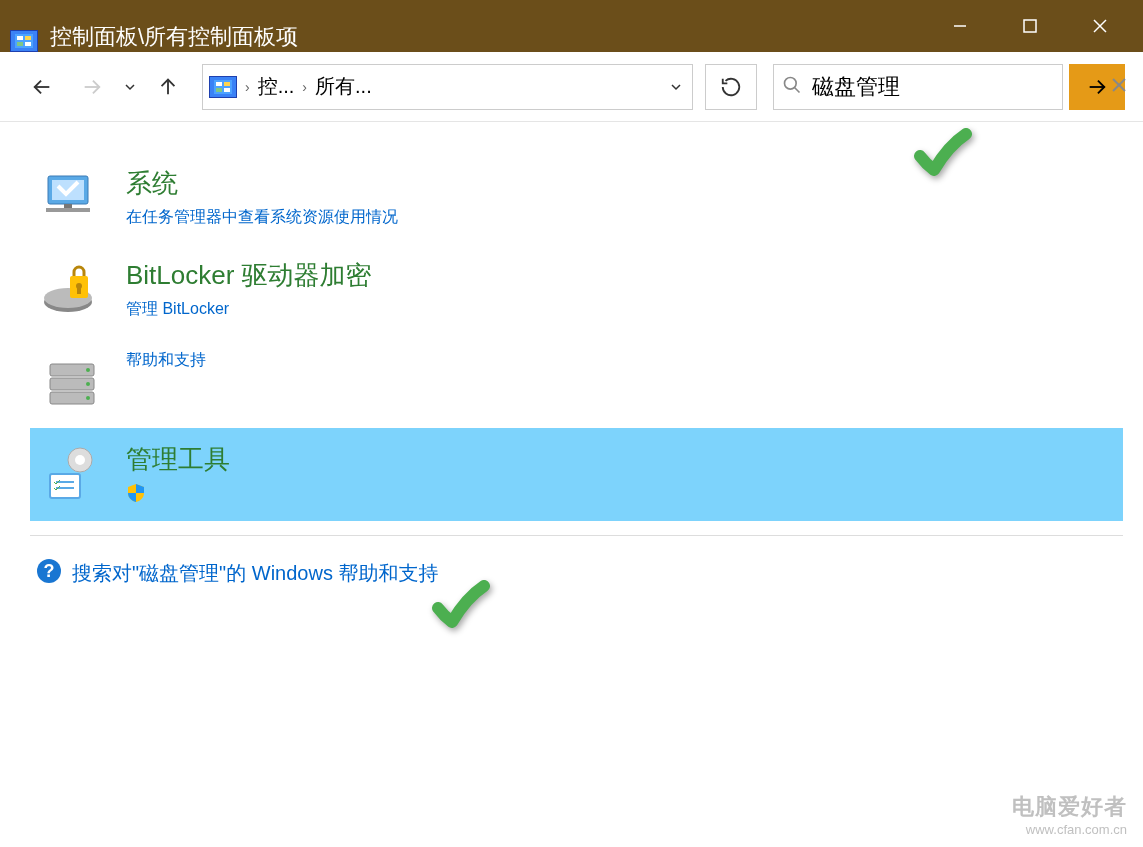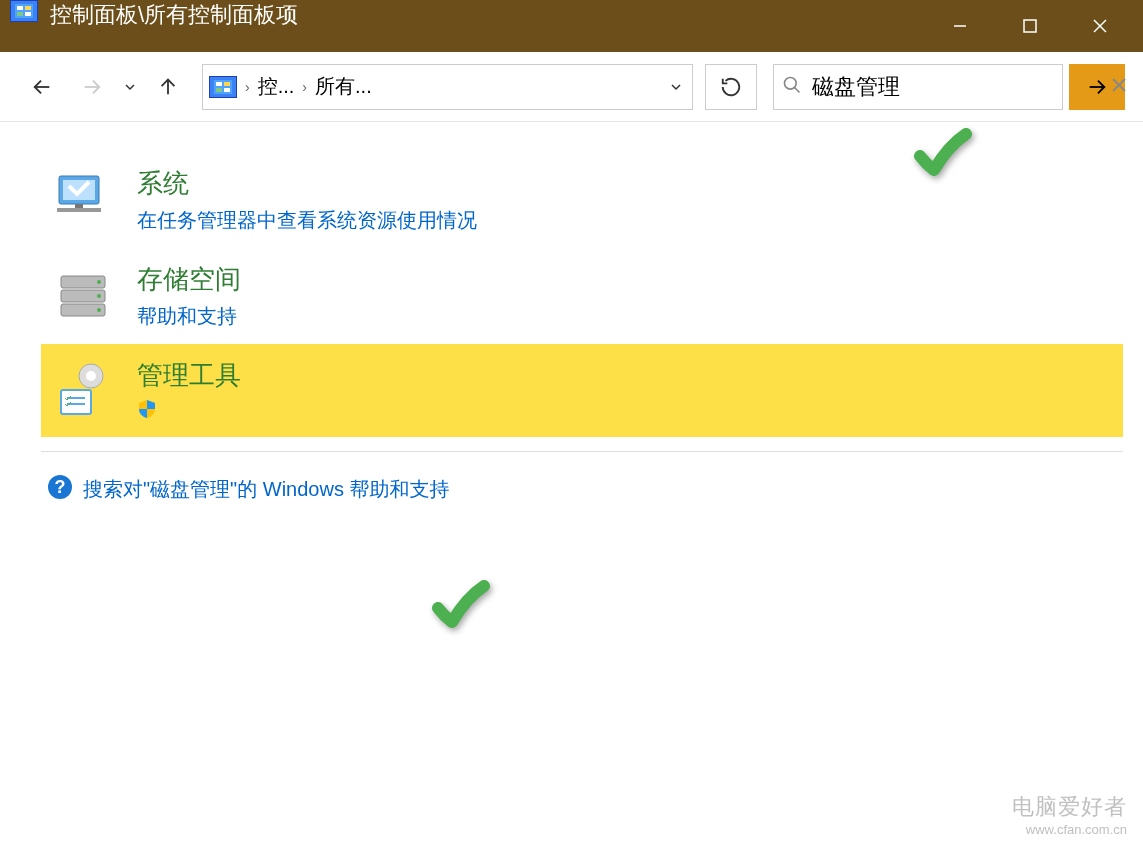"控制面板\所有控制面板项" .titlebar { align-items: flex-start -> flex-end }
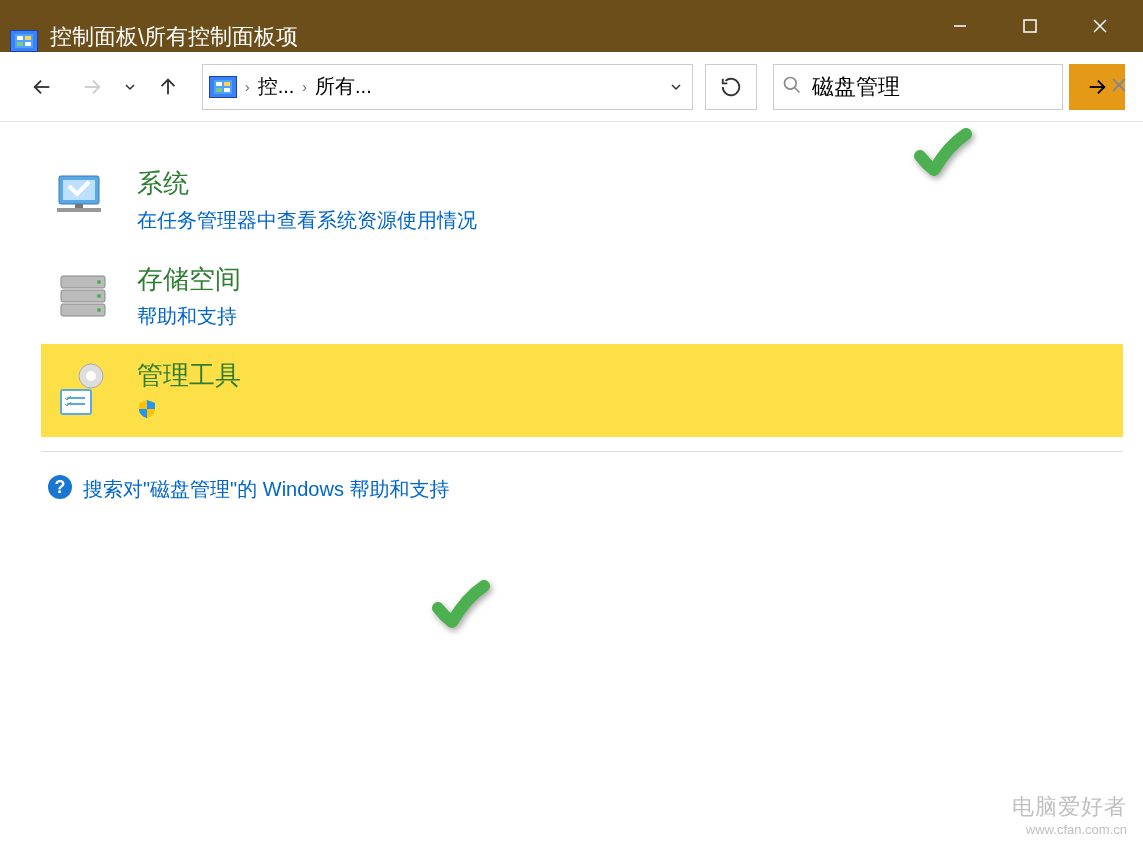"系统" .content { padding: 30px 20px 10px 41px -> 30px 20px 10px 30px }
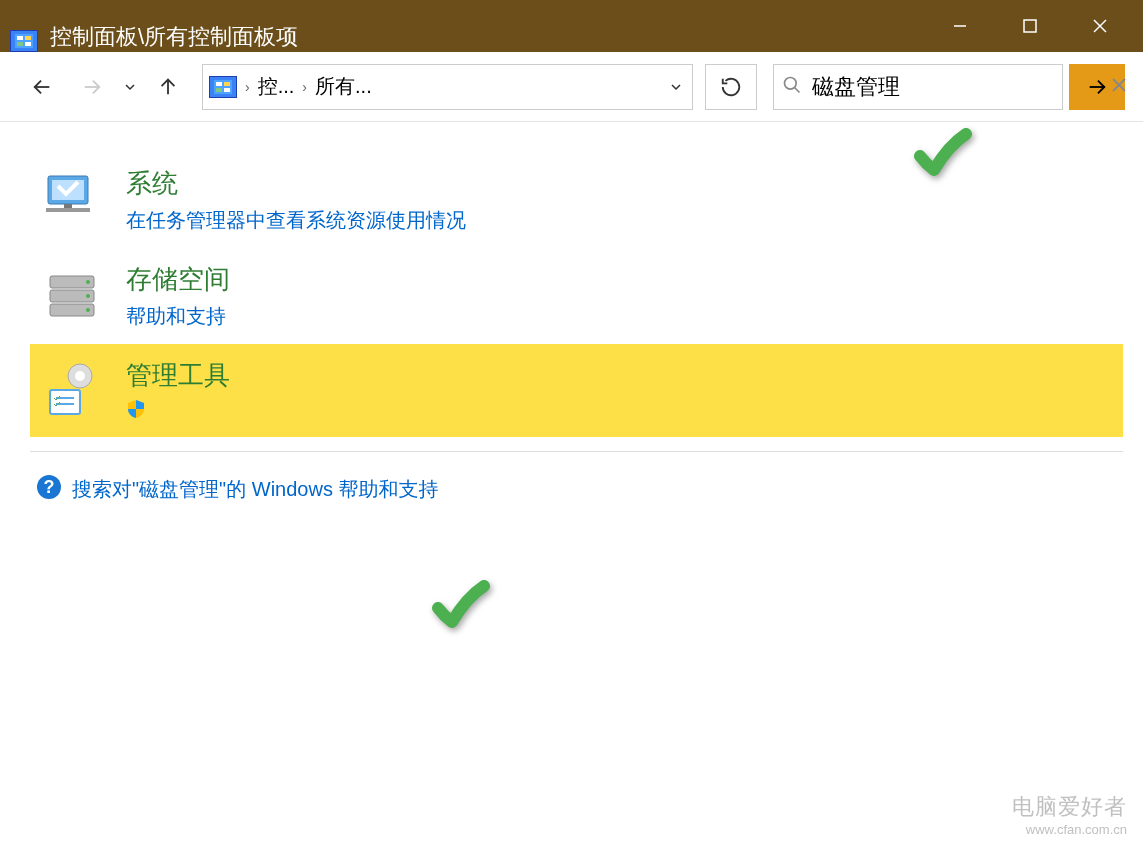"在任务管理器中查看系统资源使用情况" .cat-link { font-size: 20px -> 16px }
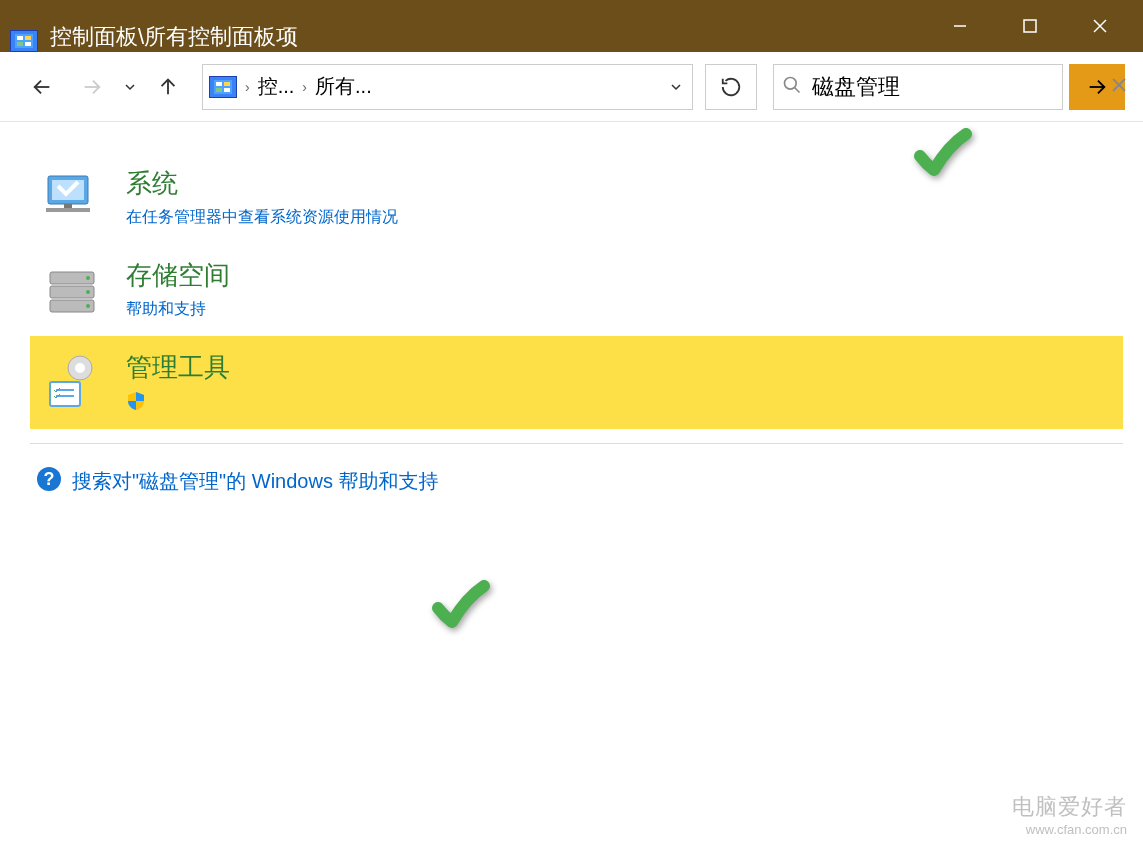"BitLocker 驱动器加密" div.category { html: none -> <div> <div> <svg> <ellipse></ellipse> <ellipse></ellipse> <rect></rect> <path></path> <circle></circle> <rect></rect> </svg> </div> <div> <div>BitLocker 驱动器加密</div> <a>管理 BitLocker</a> </div> </div> }
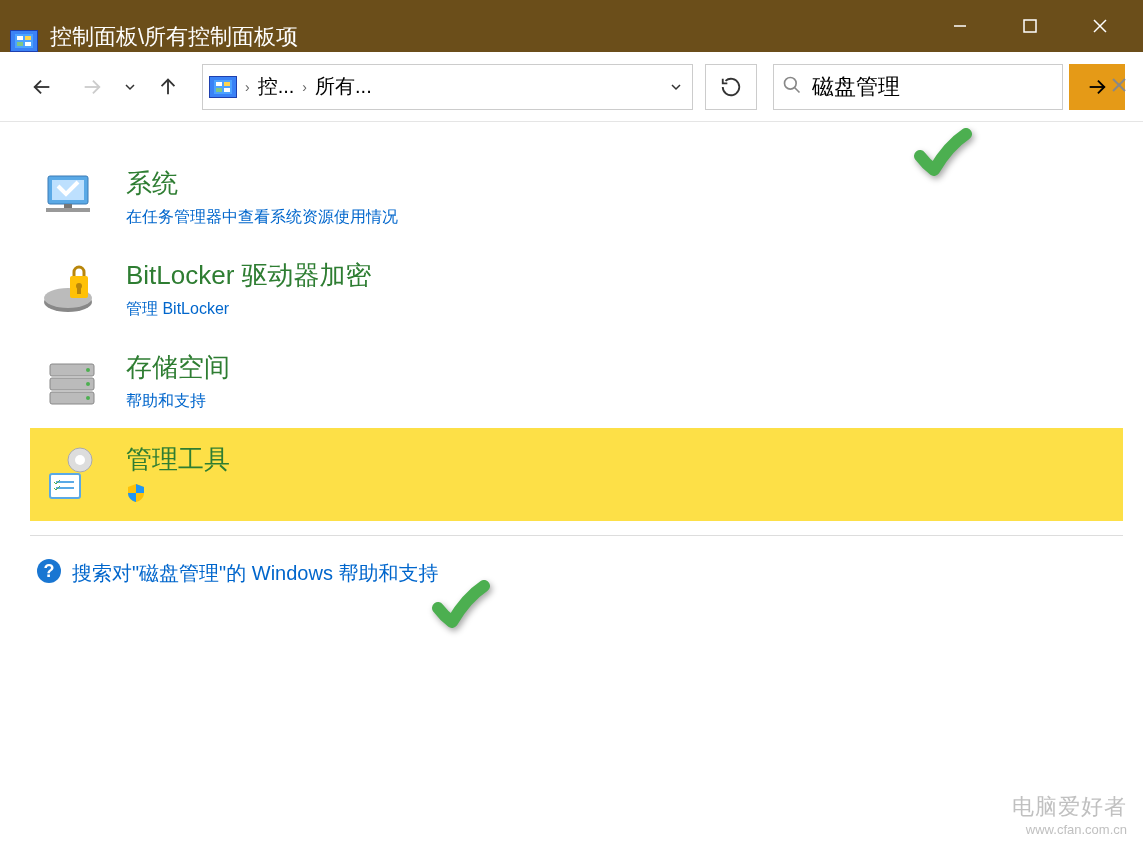"存储空间" div.cat-title { html: <div>存储空间</div> -> none }
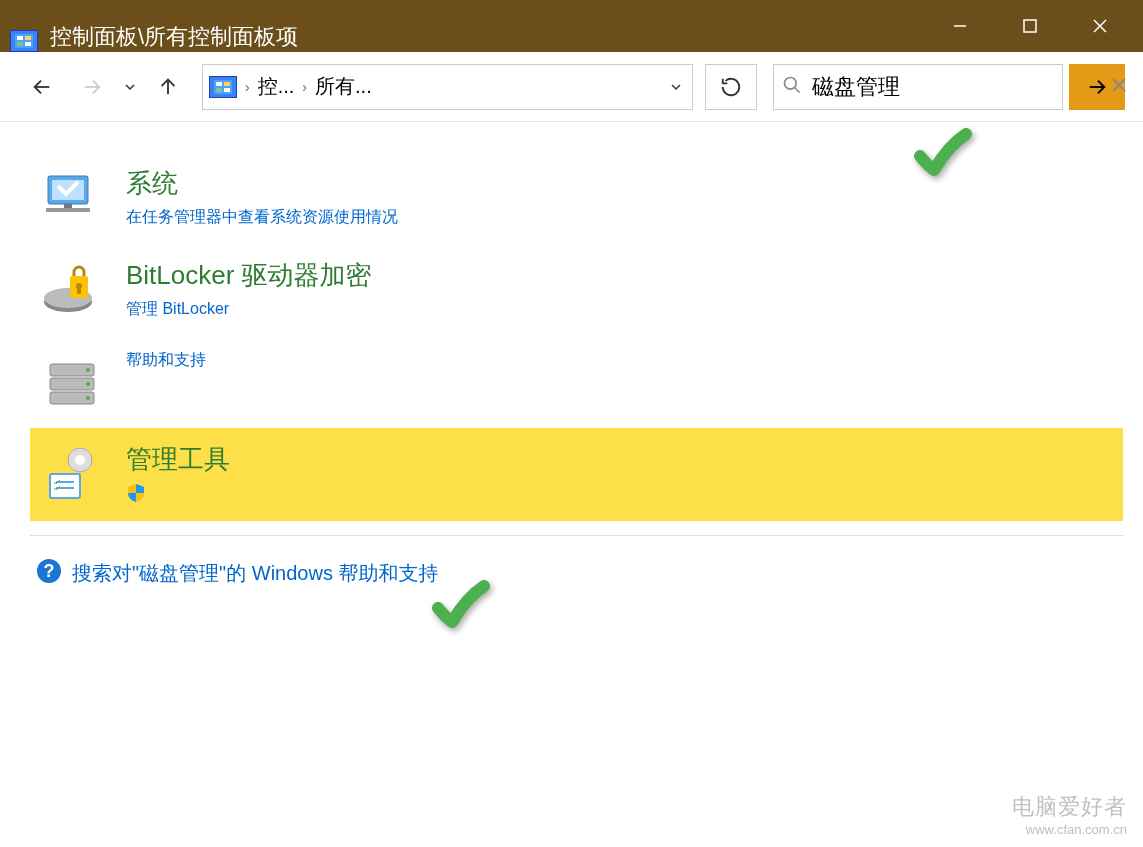"管理工具" .category.selected { background: #fde047 -> #7dd3fc }
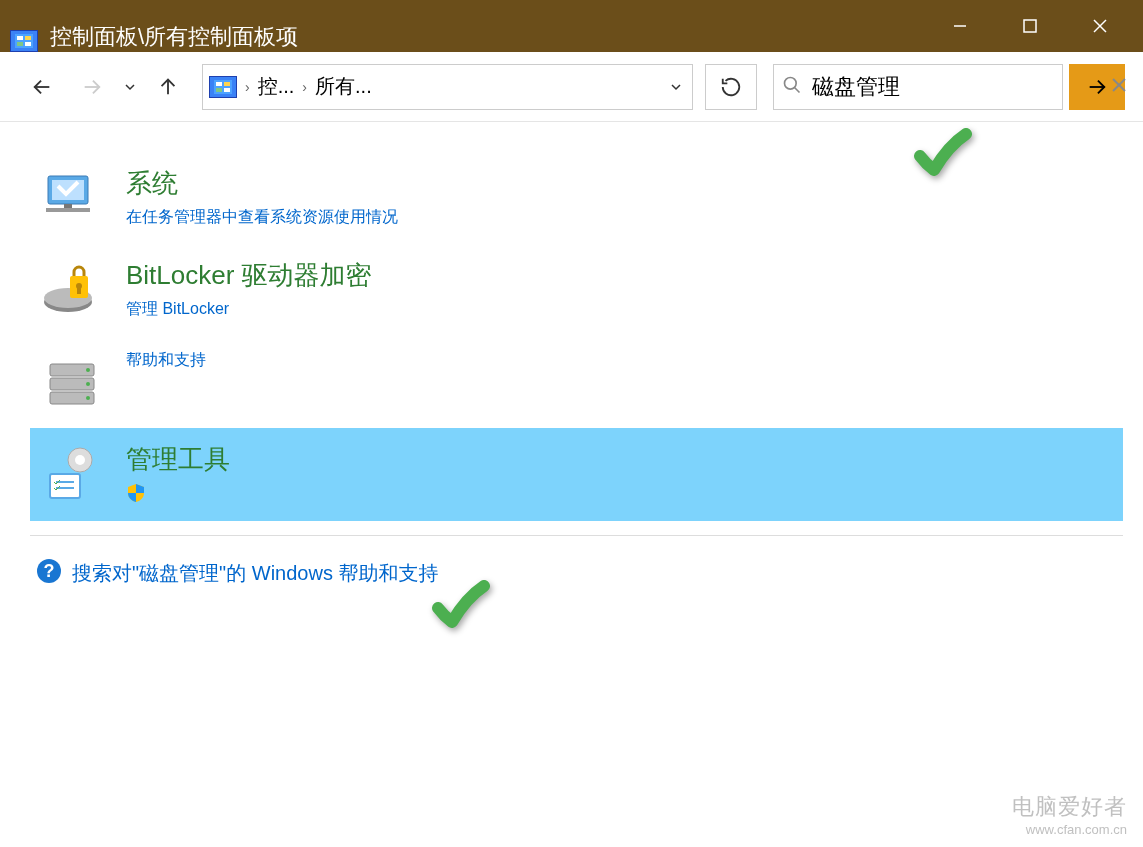"电脑爱好者" .watermark .wm1 { font-weight: normal -> bold }
